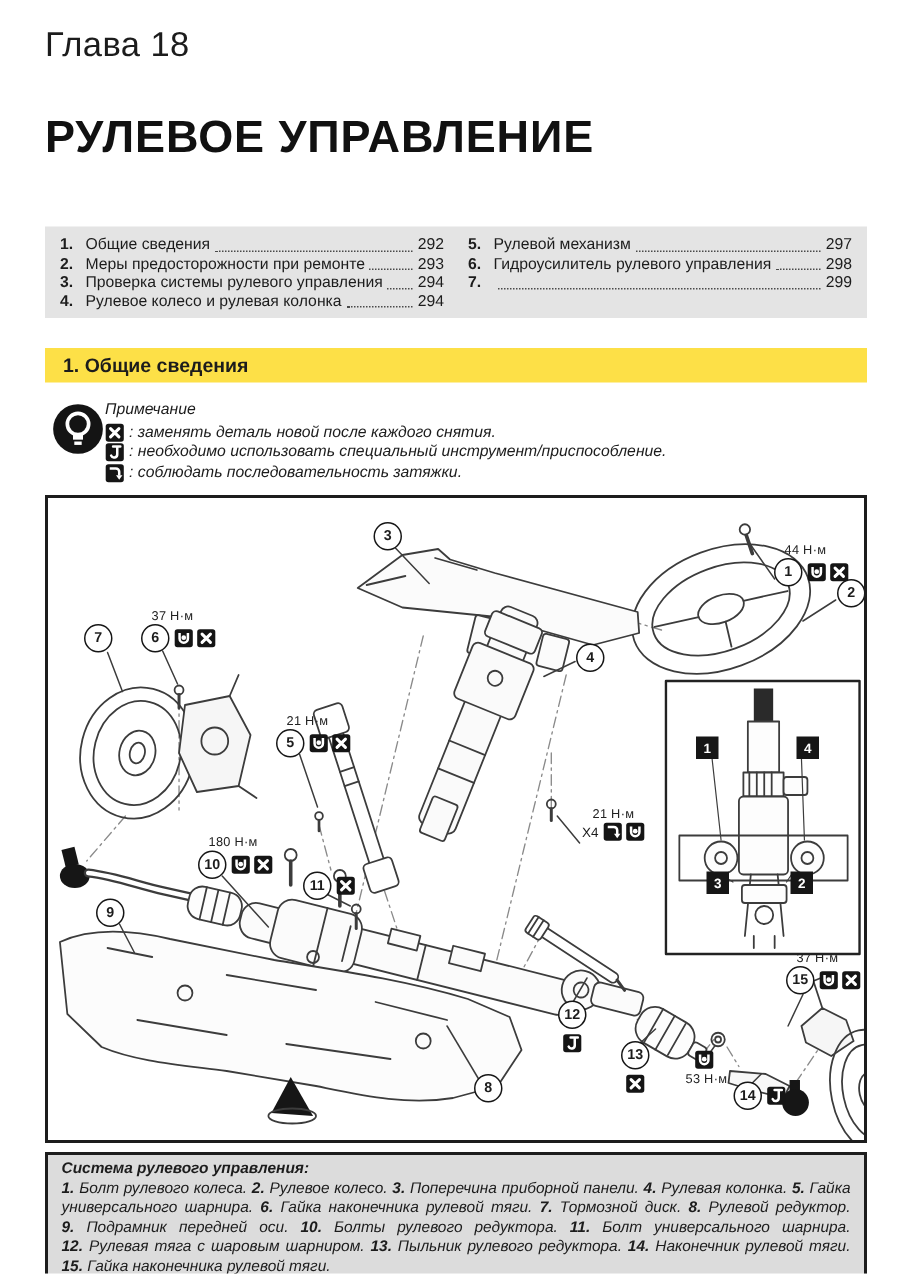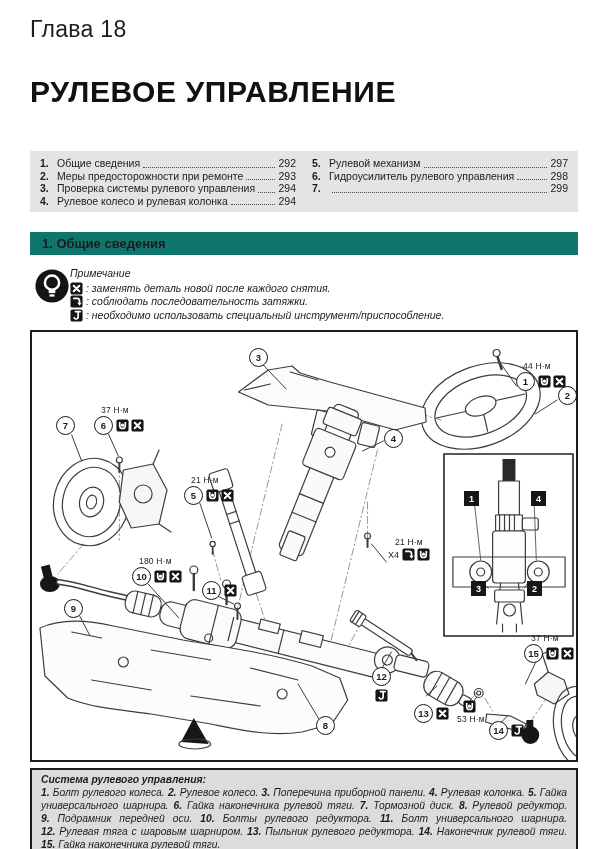"1. Общие сведения" .section-bar { background: #0f766e -> #fde047 }
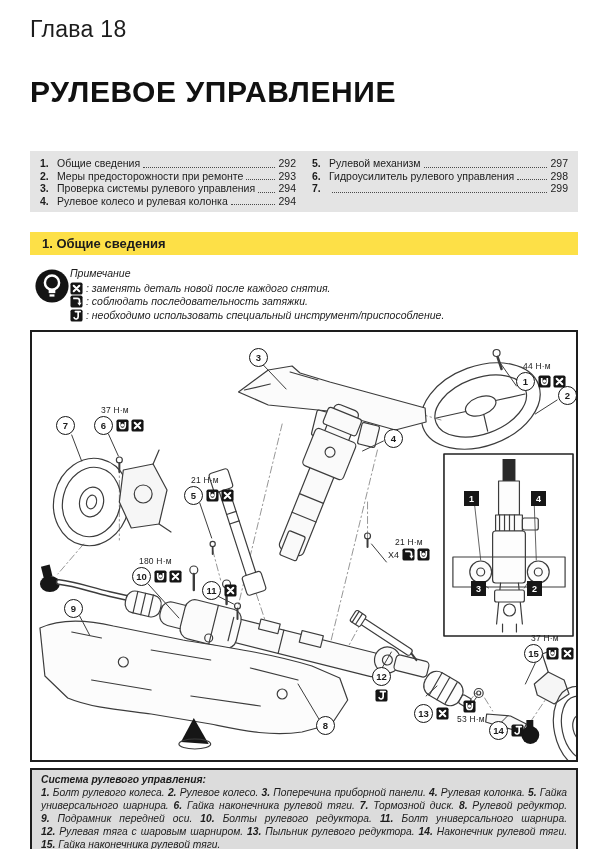": соблюдать последовательность затяжки." div.note-item { order: before ": необходимо использовать специальный" -> after ": необходимо использовать специальный" }
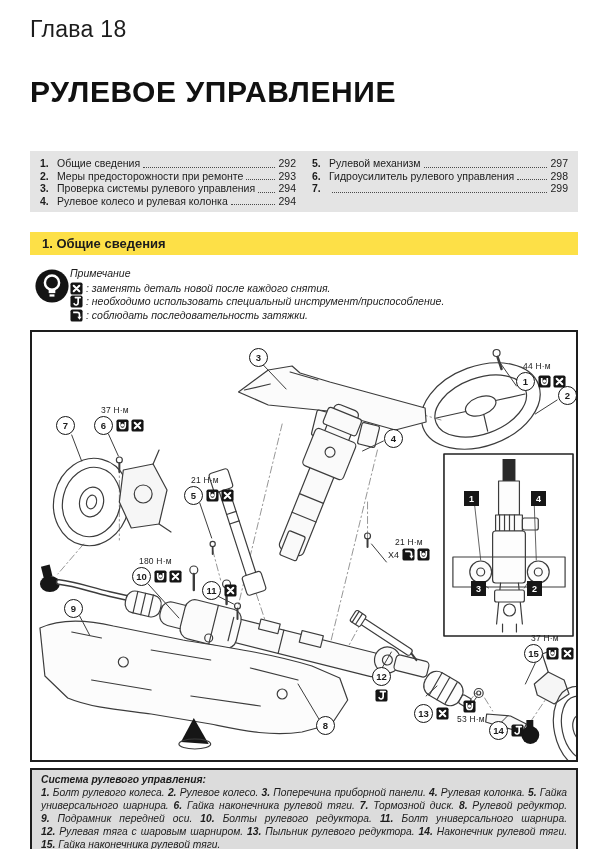"13" div.marker { flex-direction: none -> column; top: 372px -> 362px }
